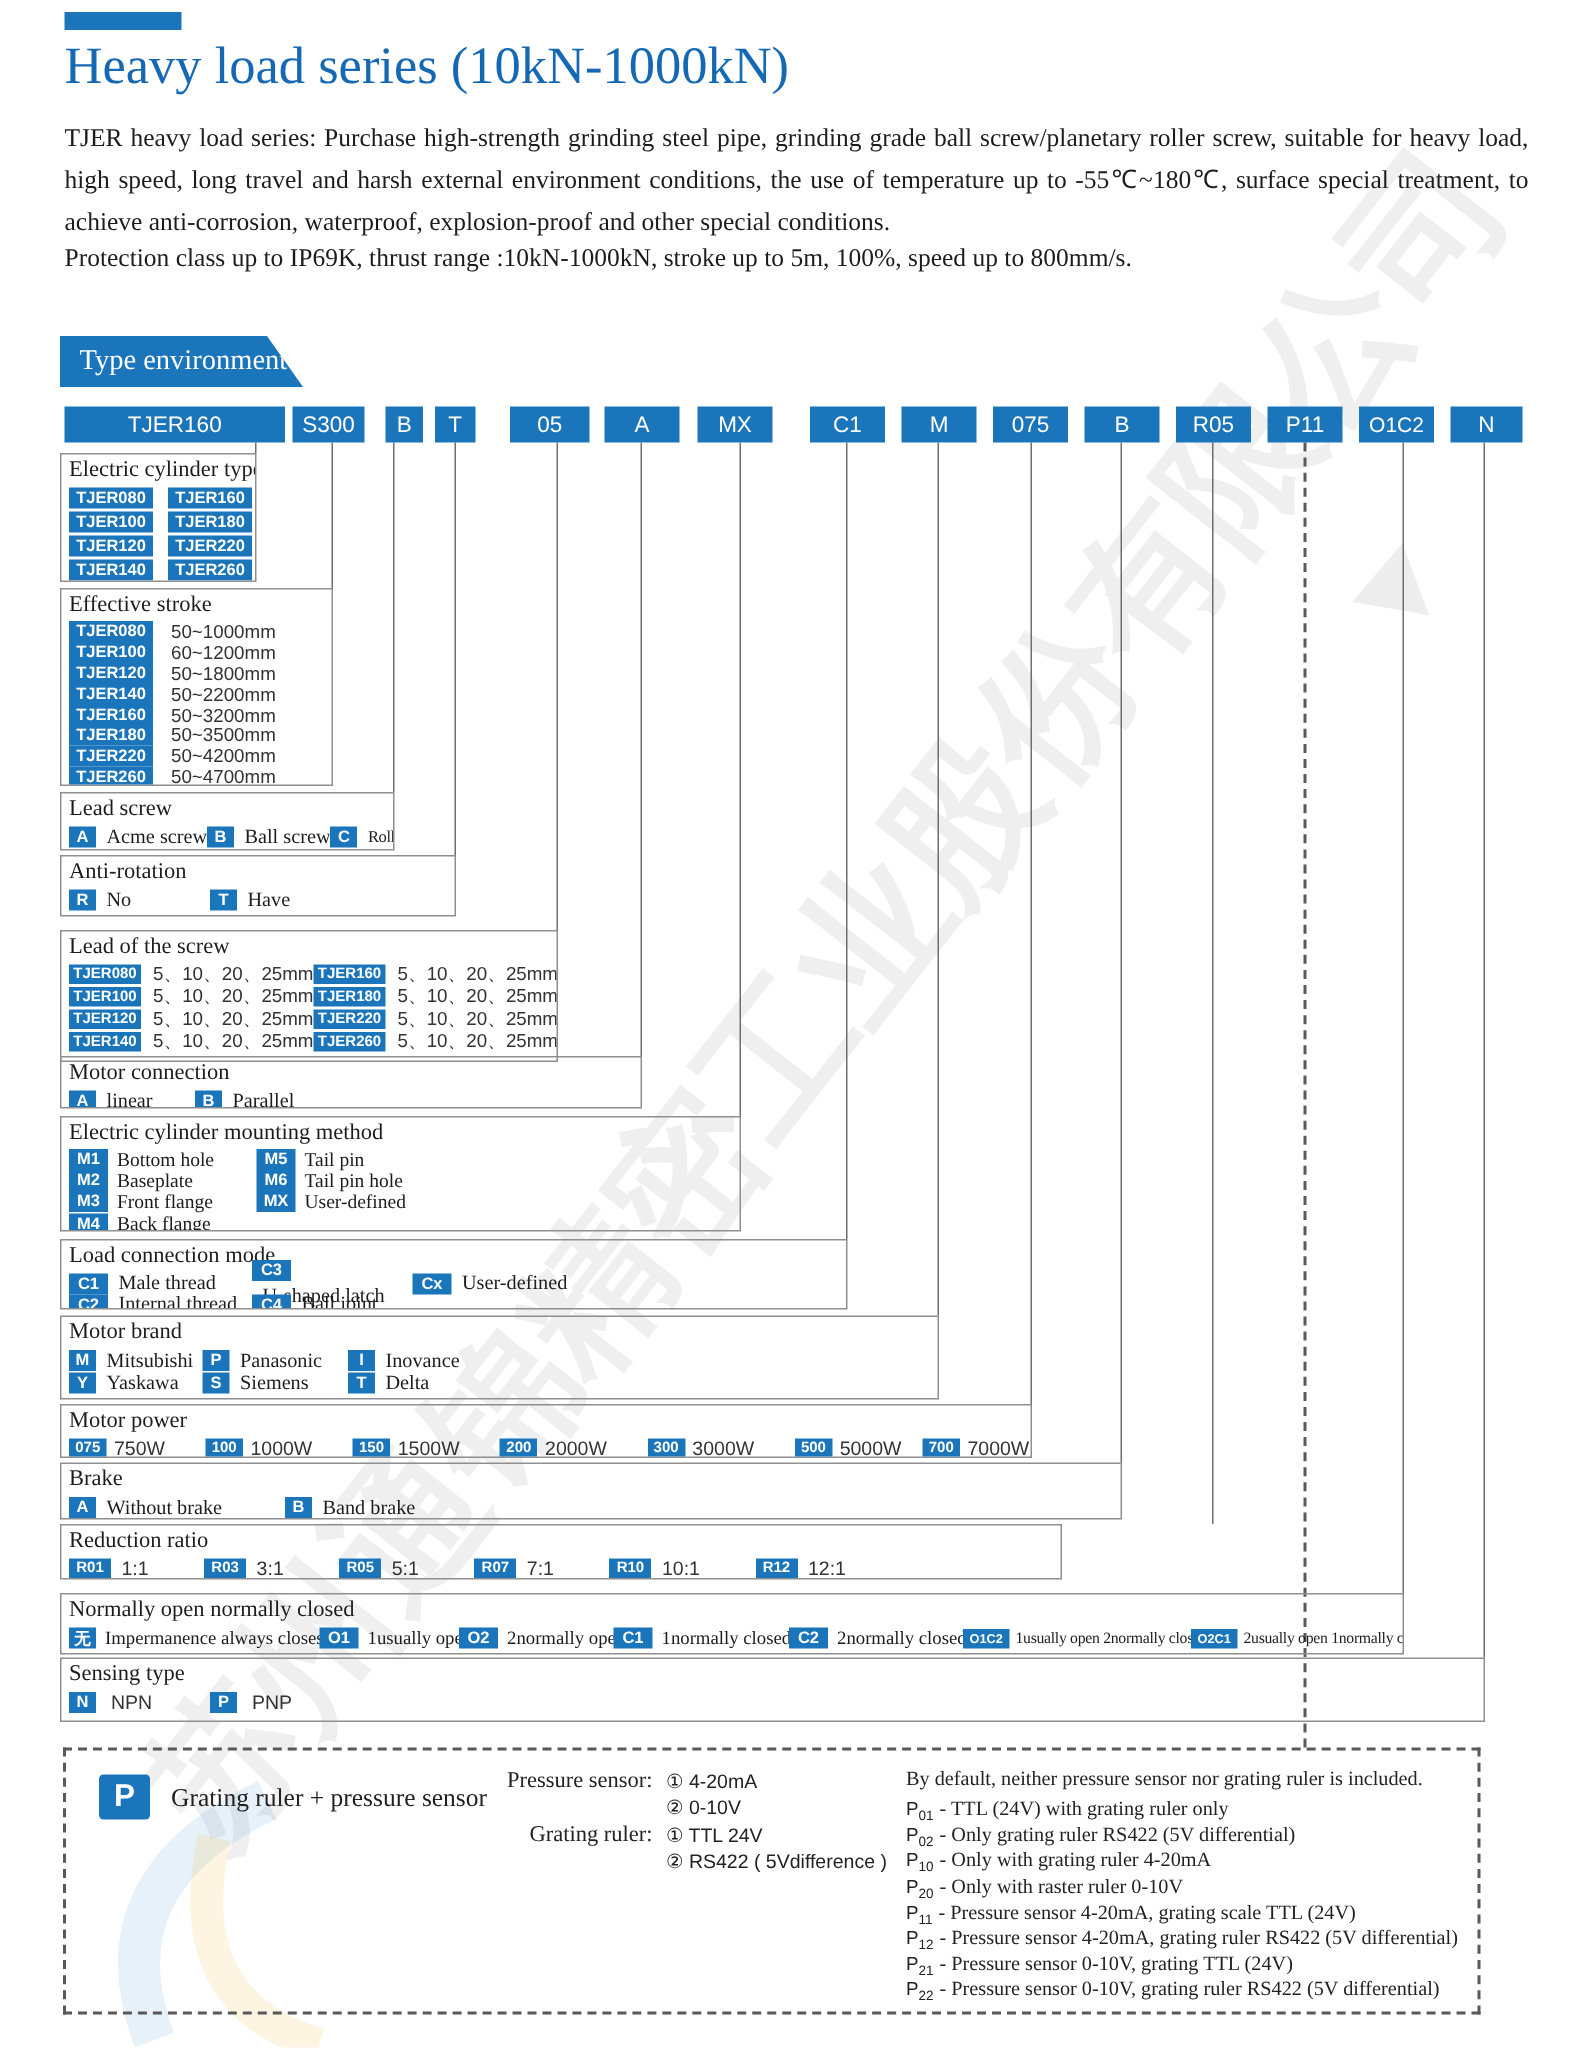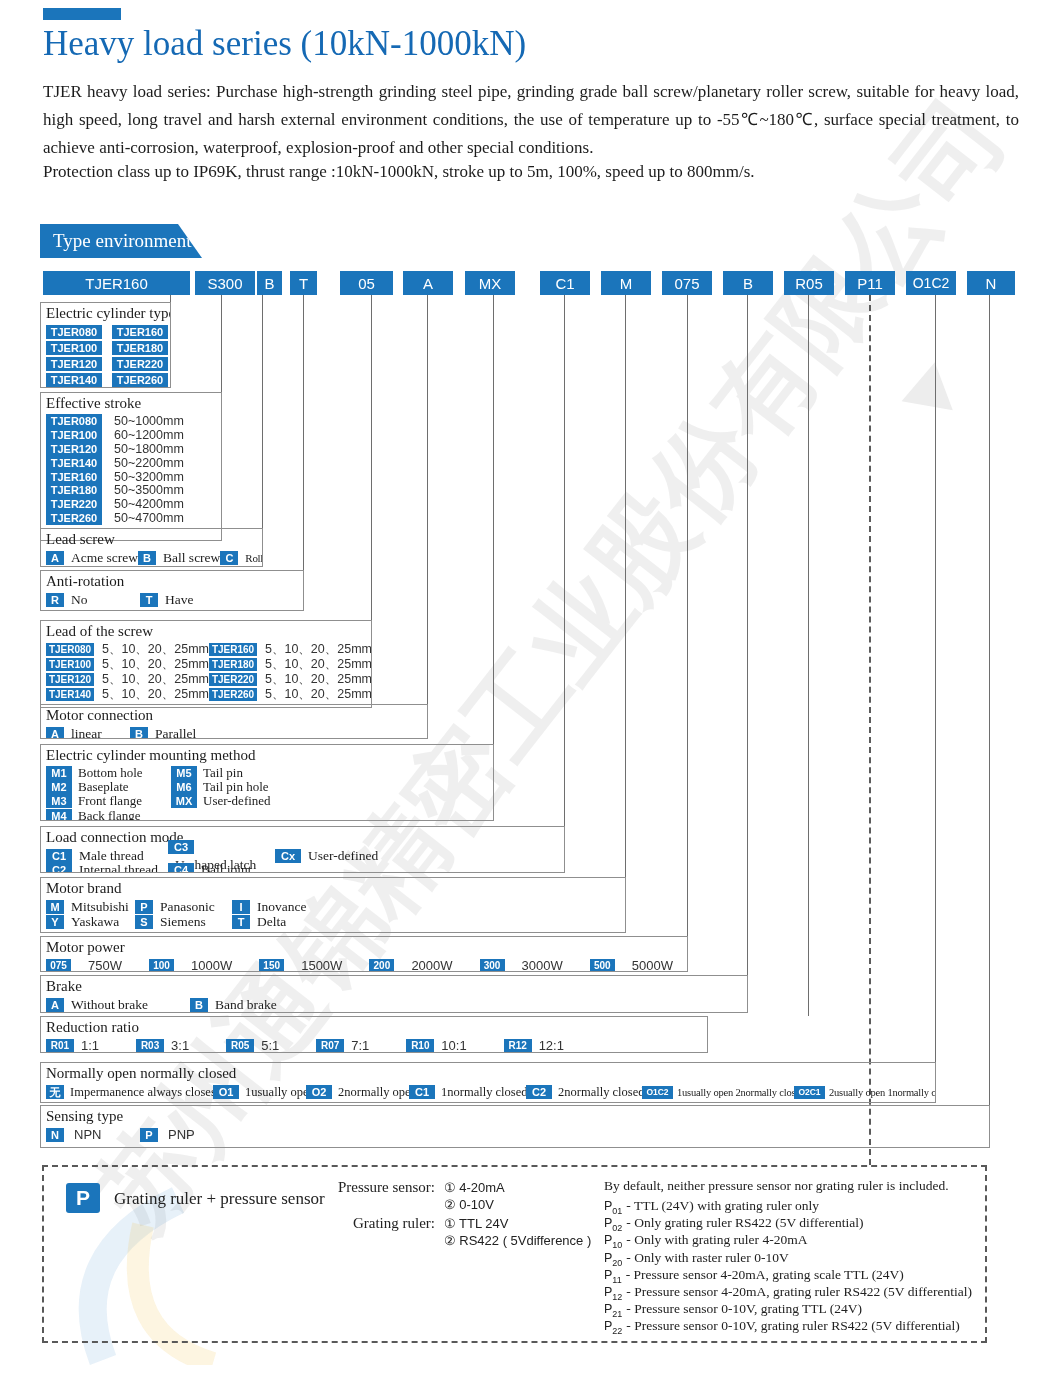"S300" .cb2 { width: 60px -> 48px }
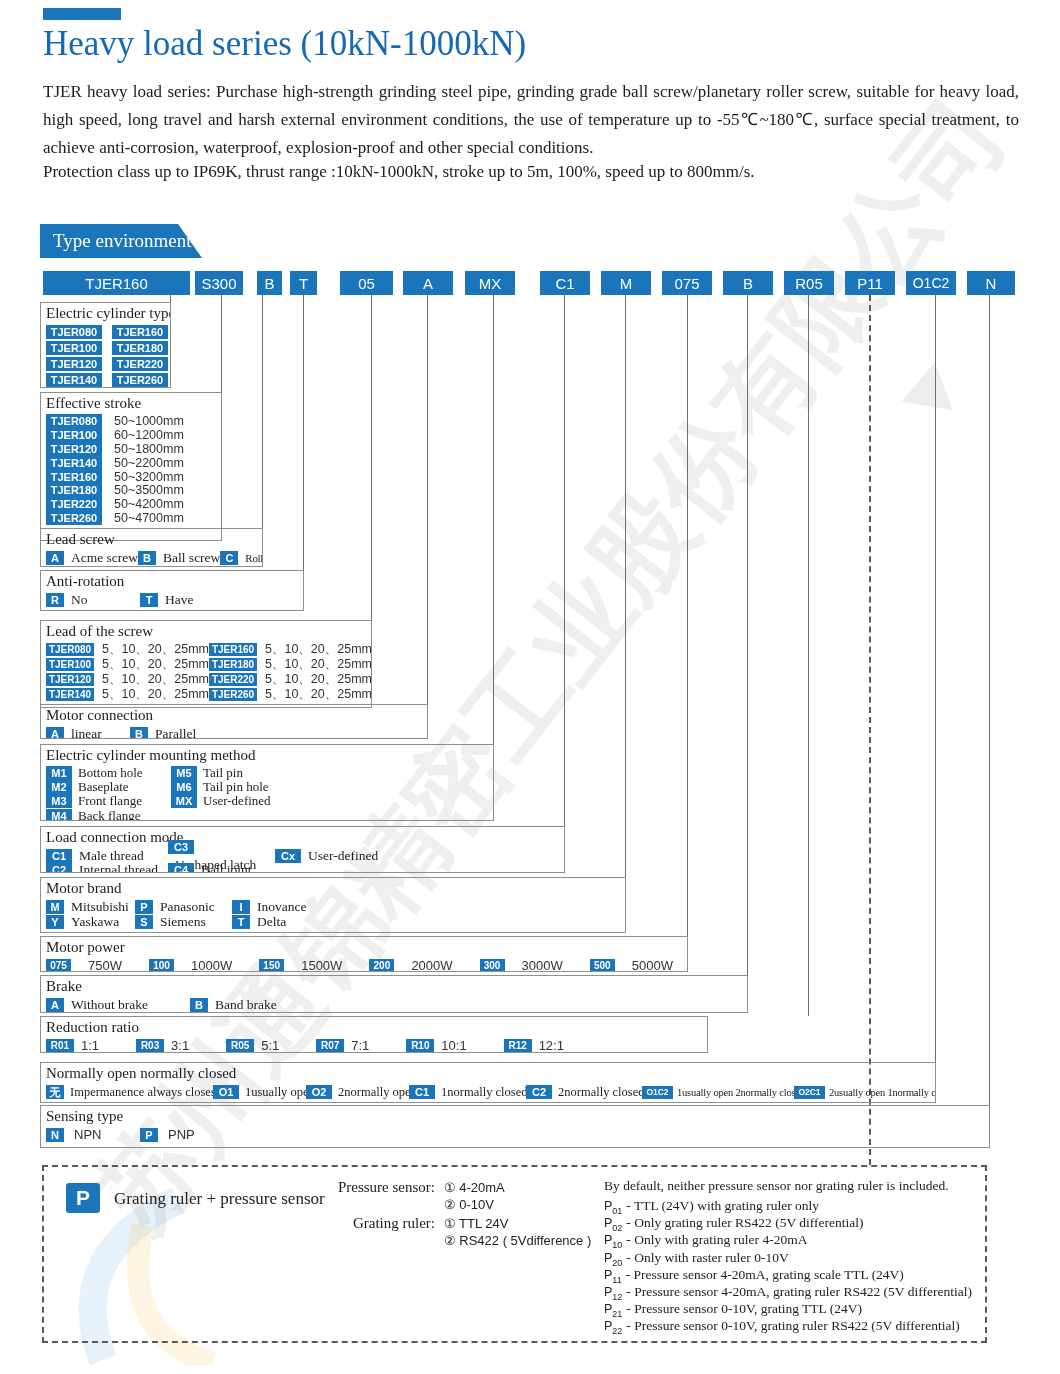"Effective stroke" #sec2 { height: 149px -> 132px }
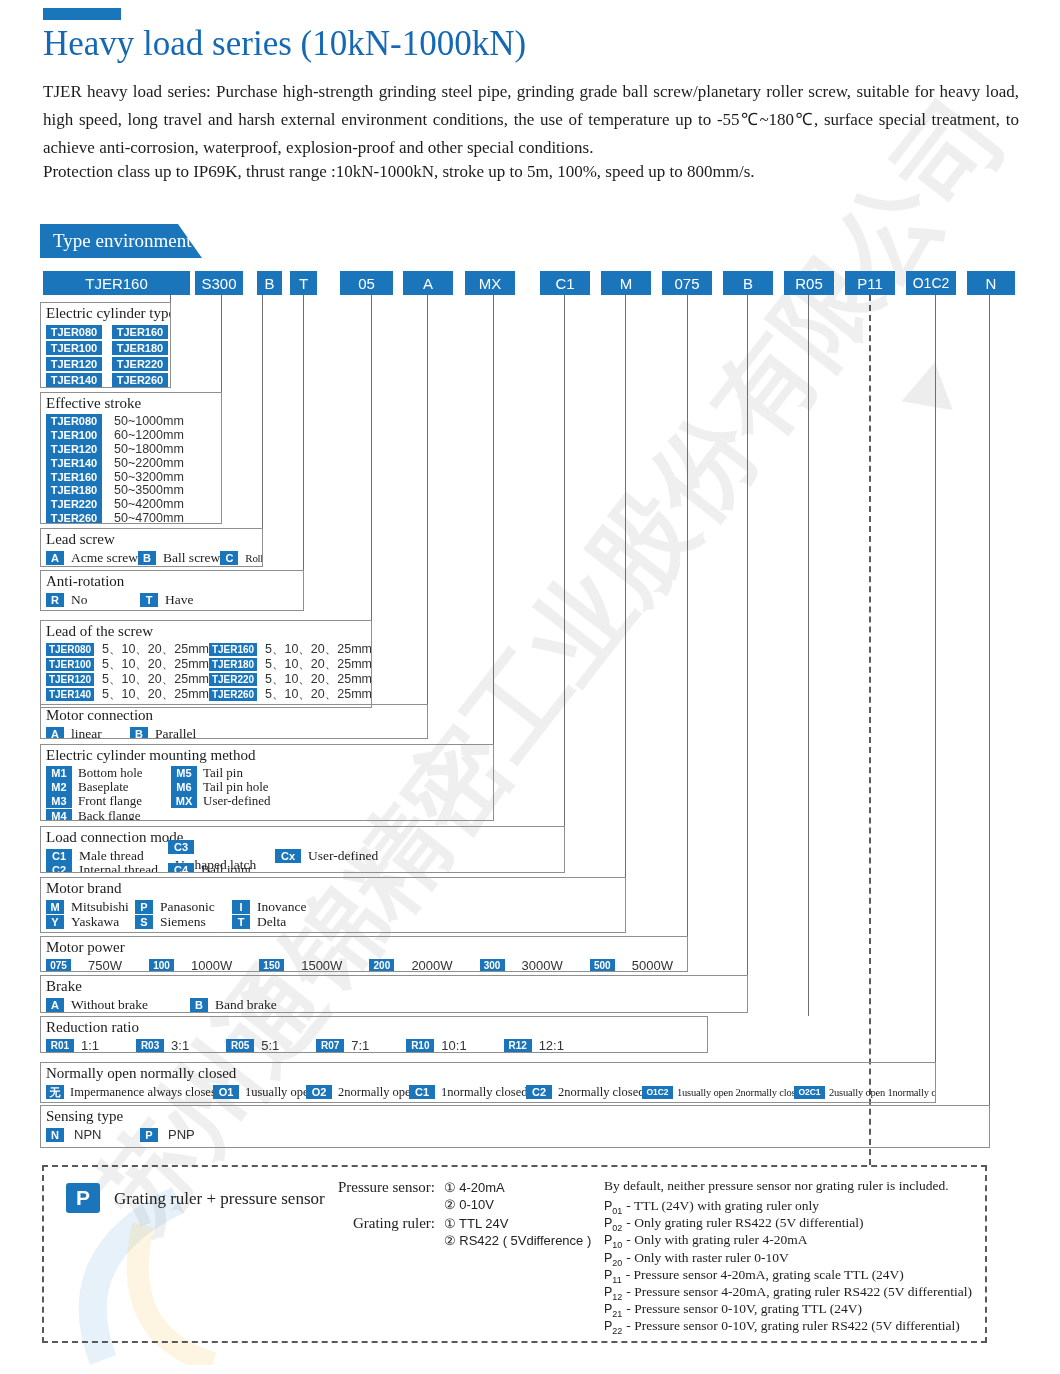"750W" .pair .v { margin-left: 17px -> 5px }
